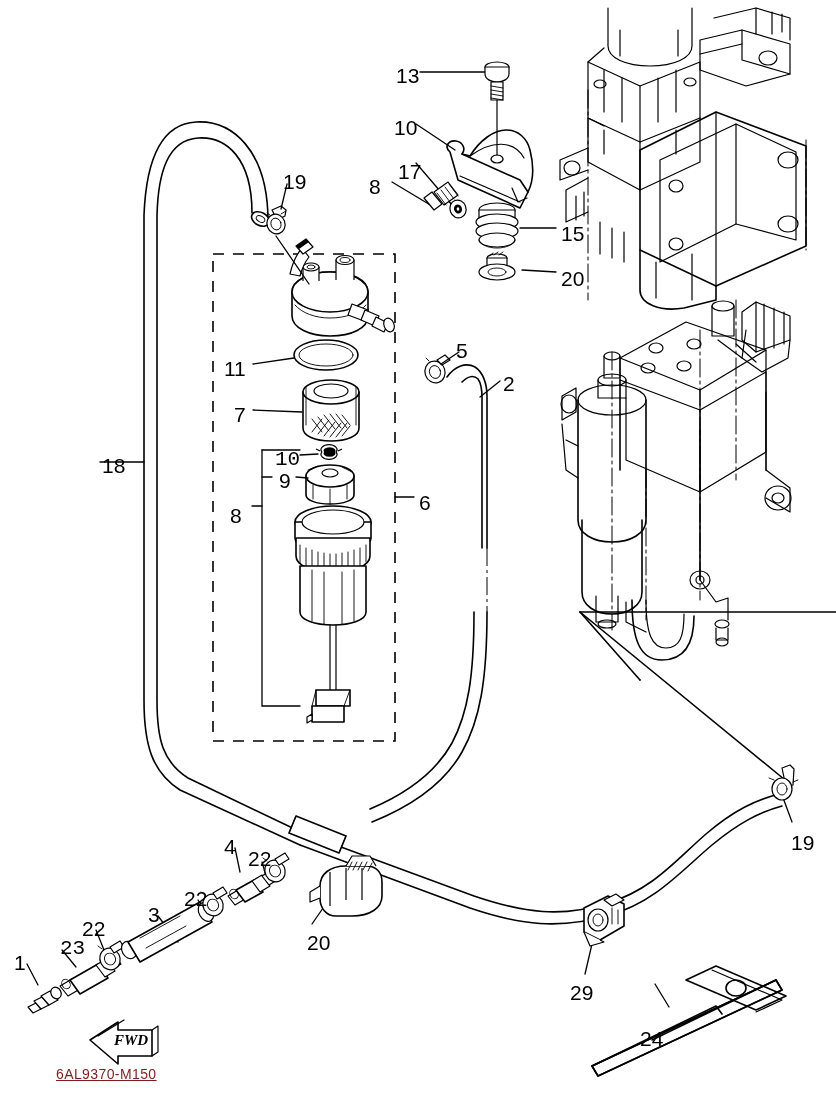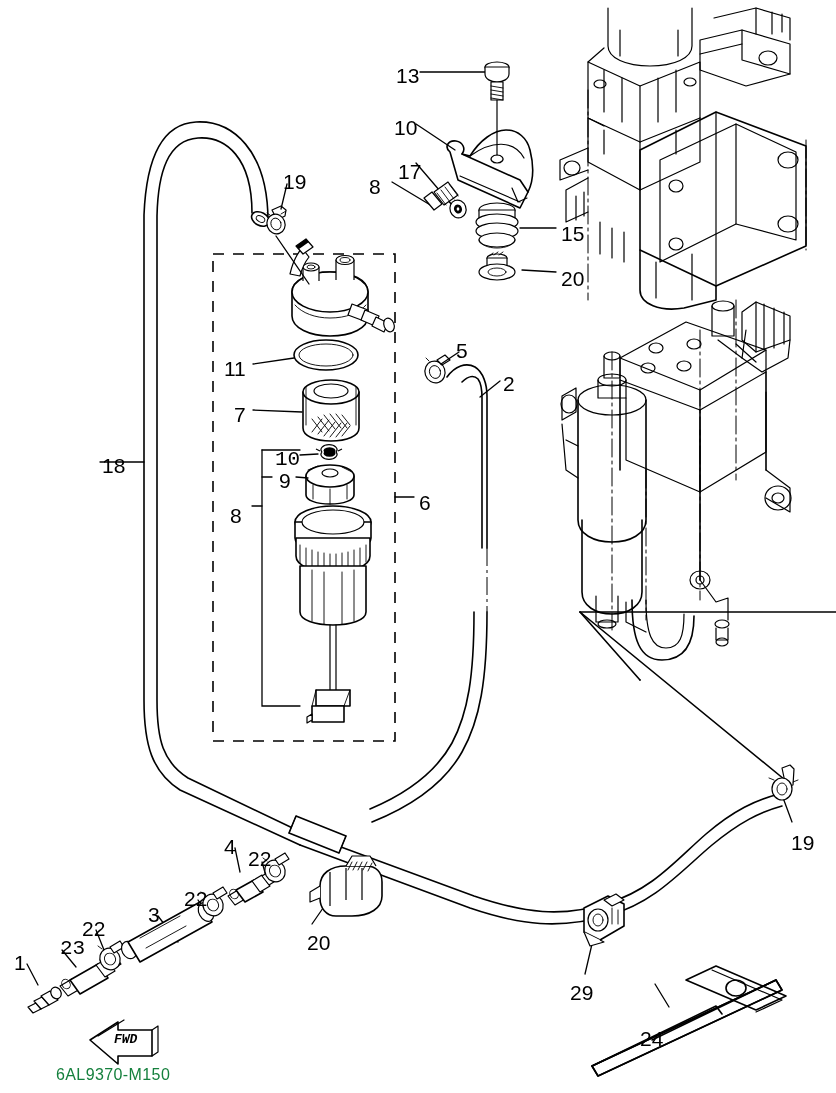"FWD" .fwdtext { font-family: Liberation Mono, monospace -> Liberation Serif, serif; font-size: 13px -> 15px }
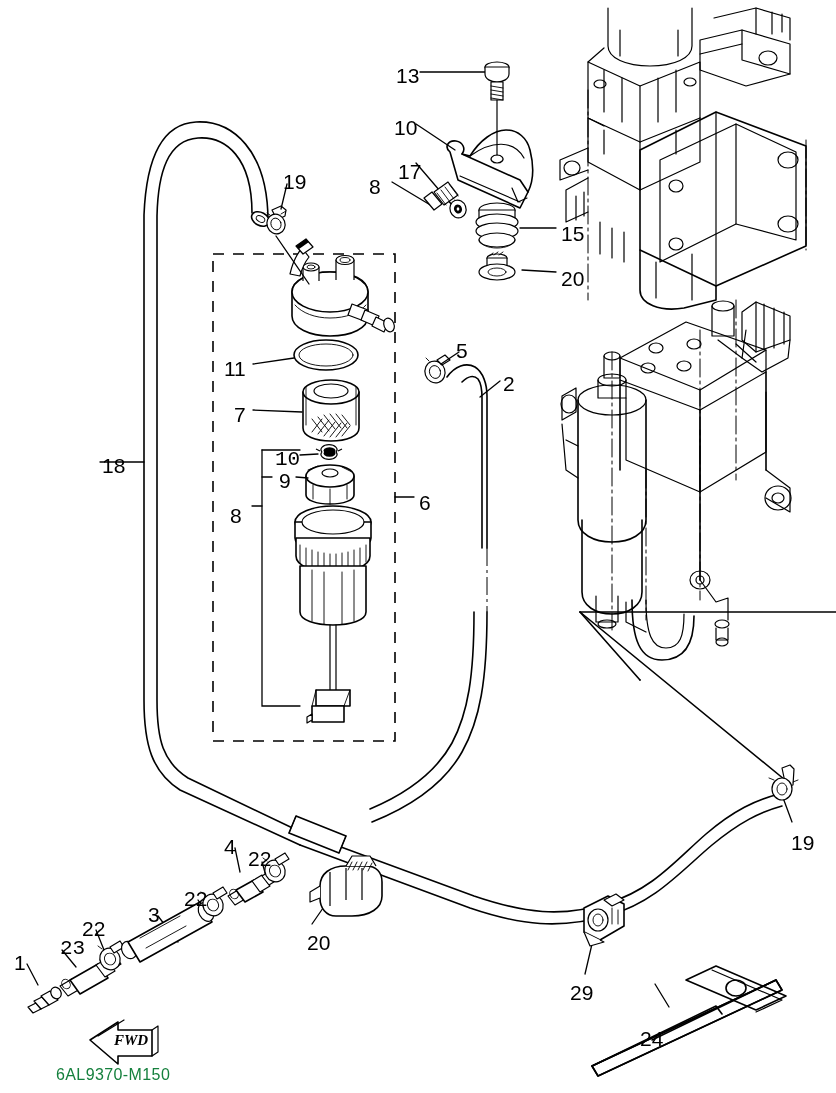"6AL9370-M150" .partno { color: #15803d -> #7f1d1d; font-size: 16px -> 14px; text-decoration: none -> underline }
